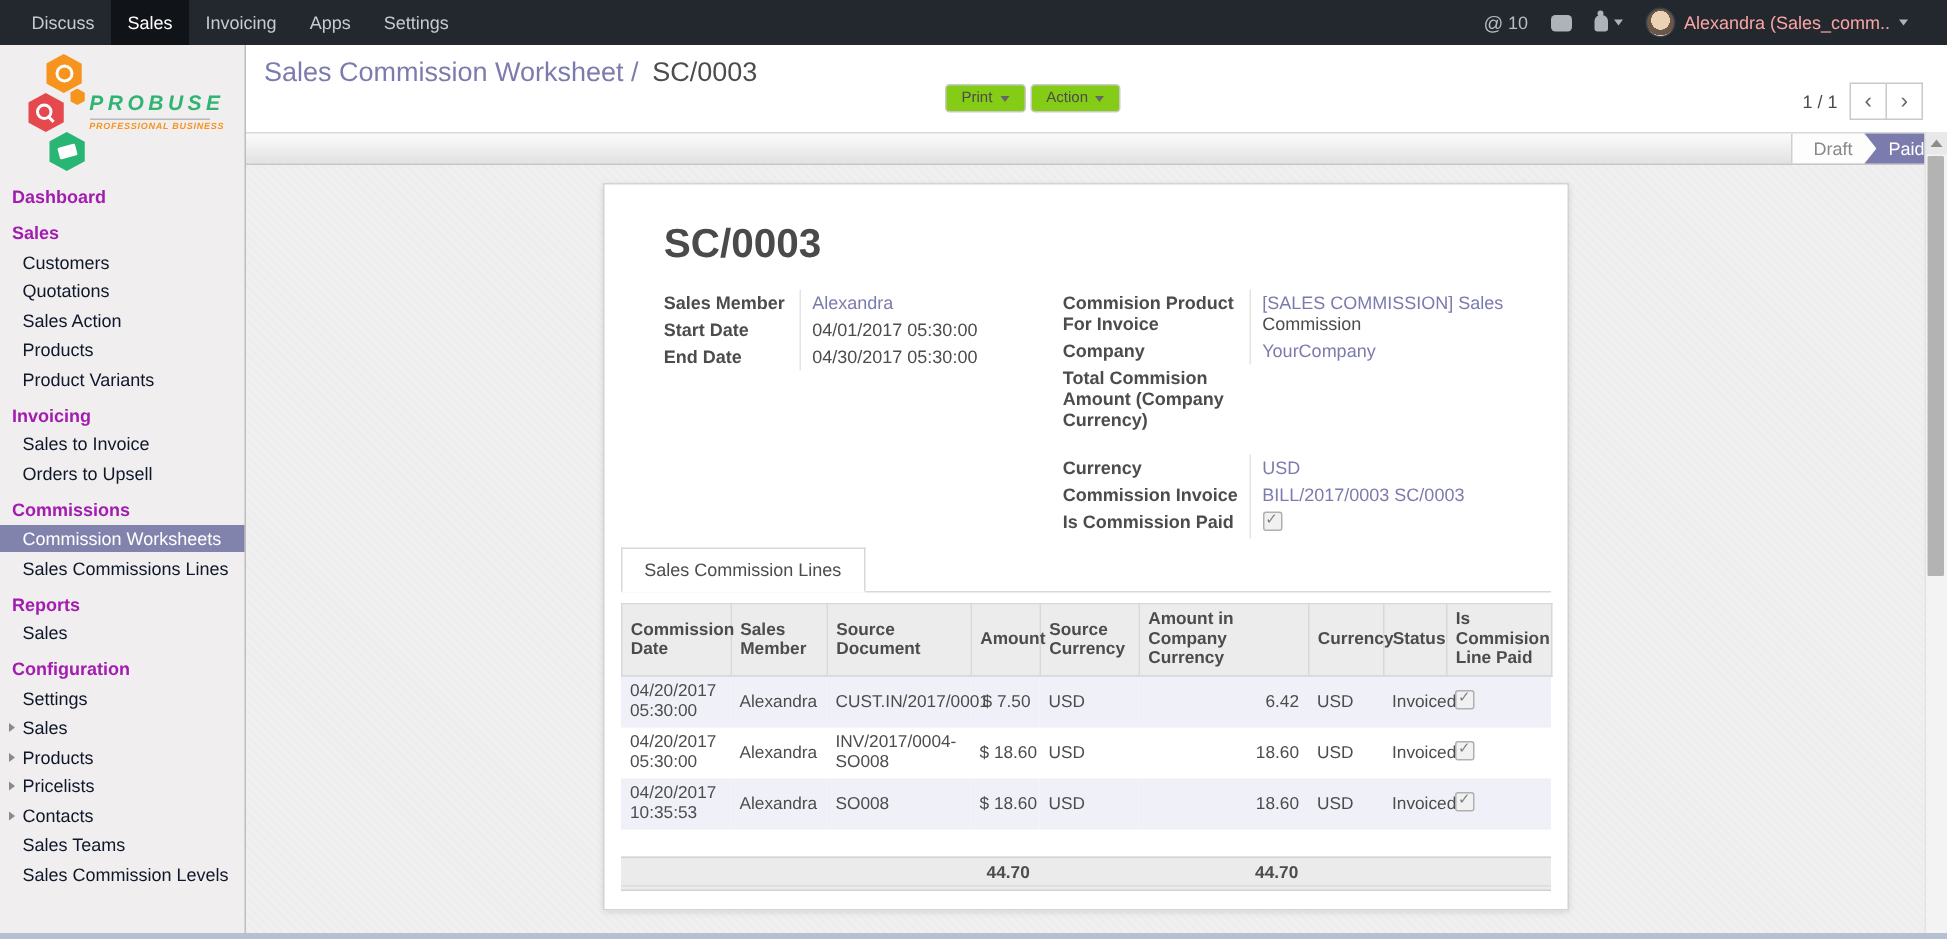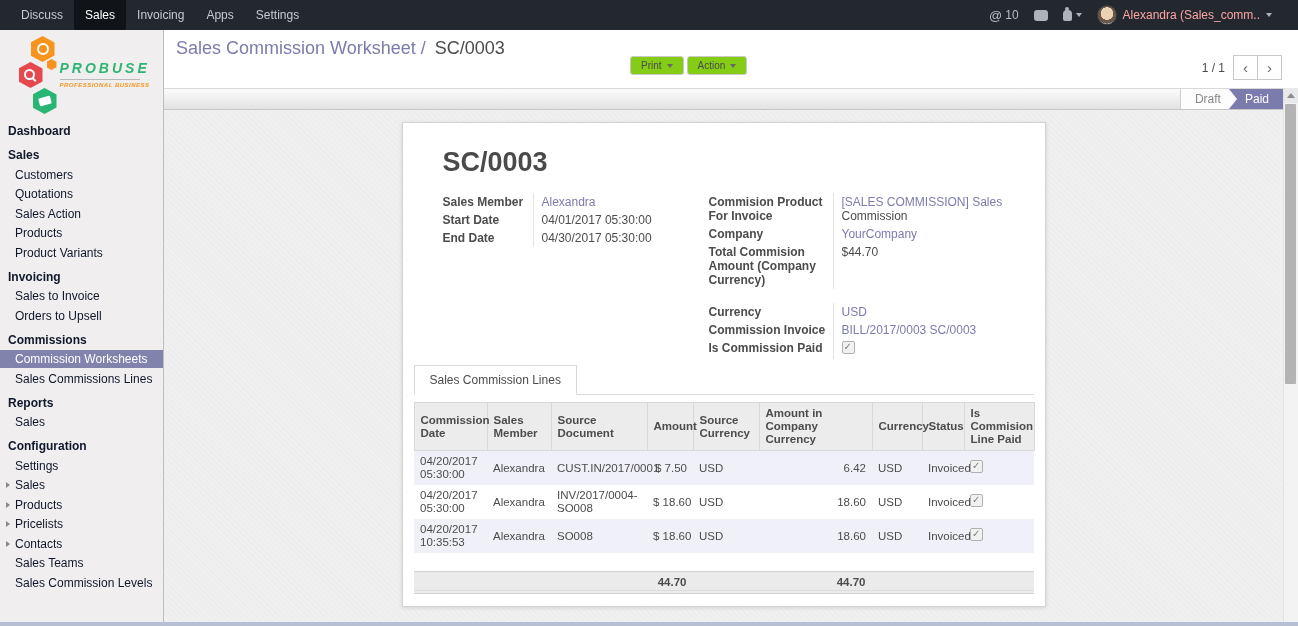"Draft" .statusbar { right: 14px -> 0 }
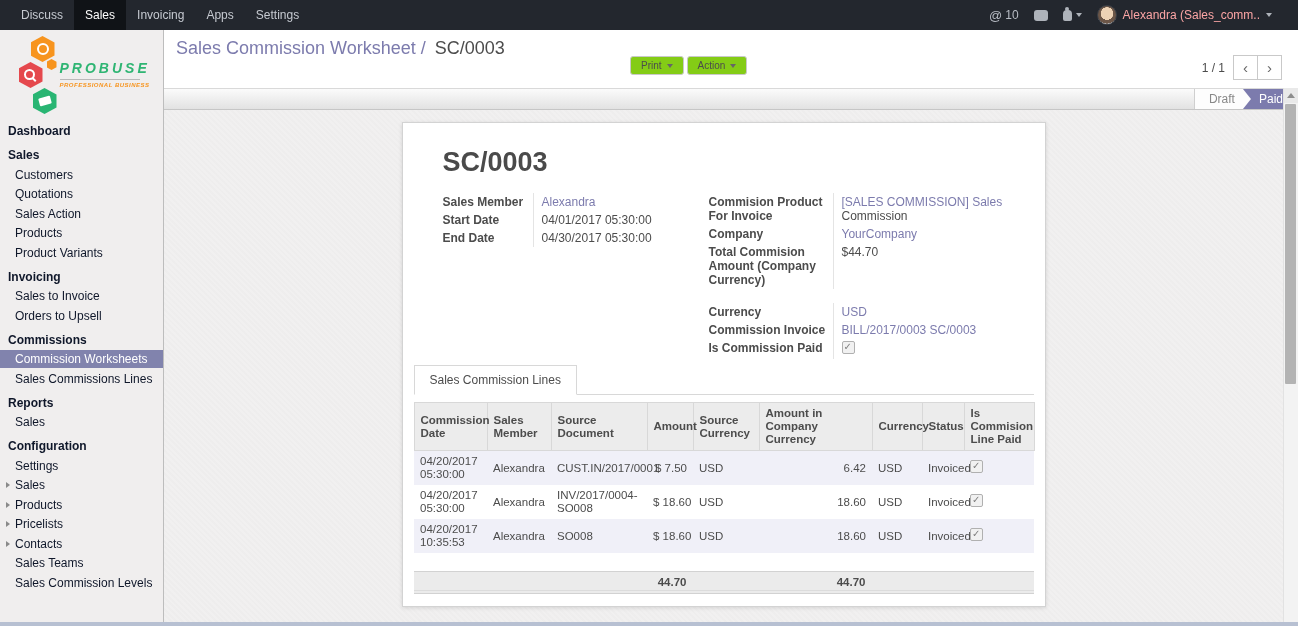"Dashboard" .side-header { color: #0f172a -> #a21caf }
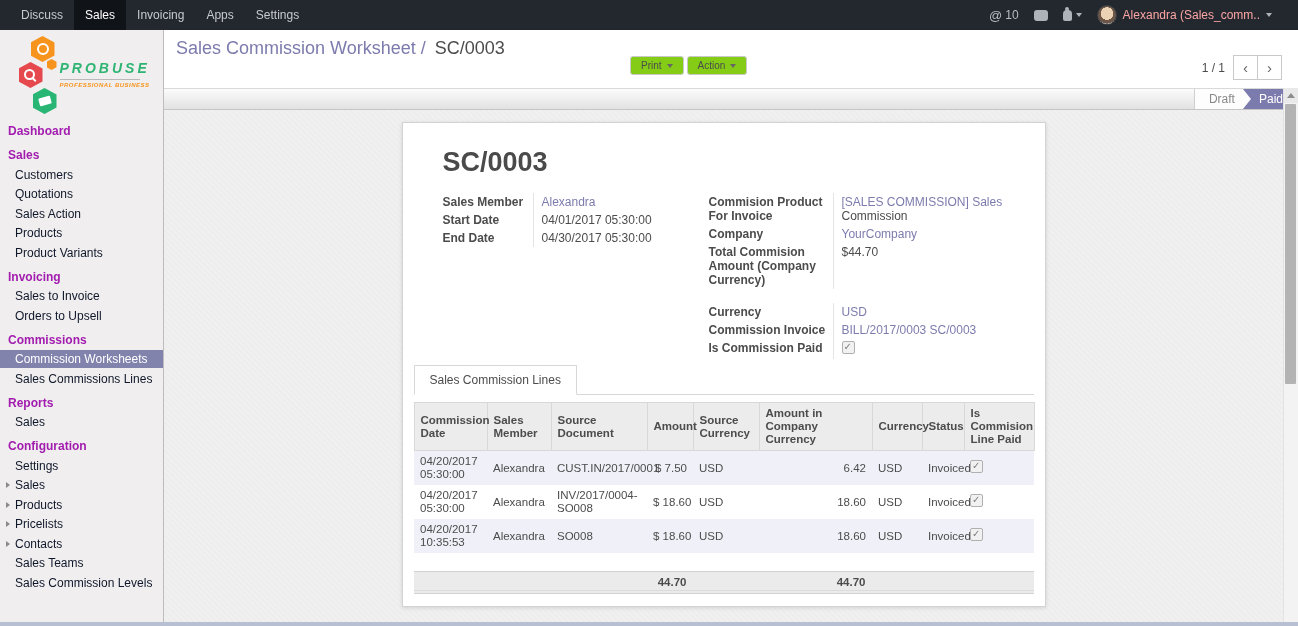"$44.70" div.f-value { html: <div>$44.70</div> -> none }
